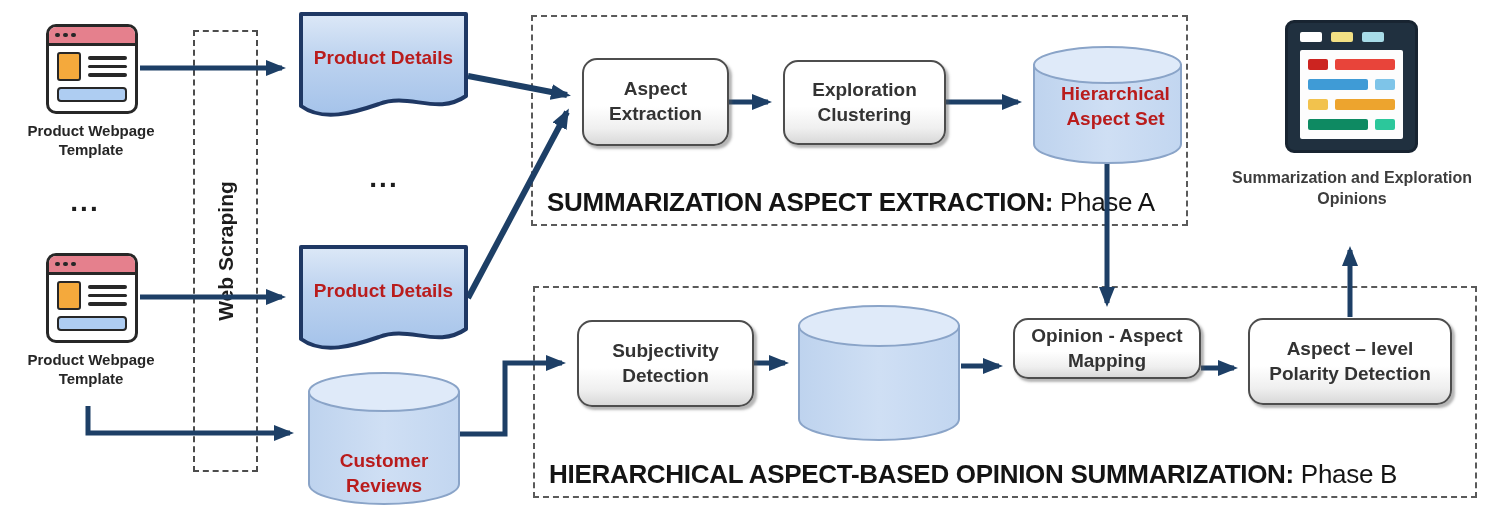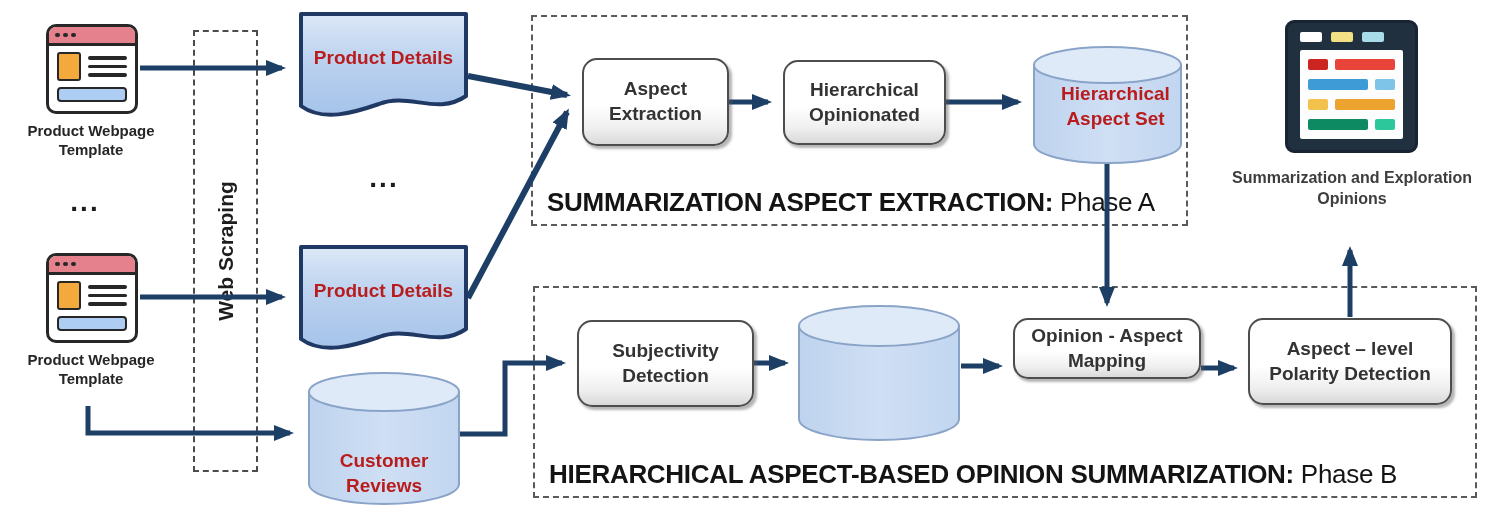"Hierarchical Opinionated" span { text: Hierarchical Opinionated -> Exploration Clustering }
